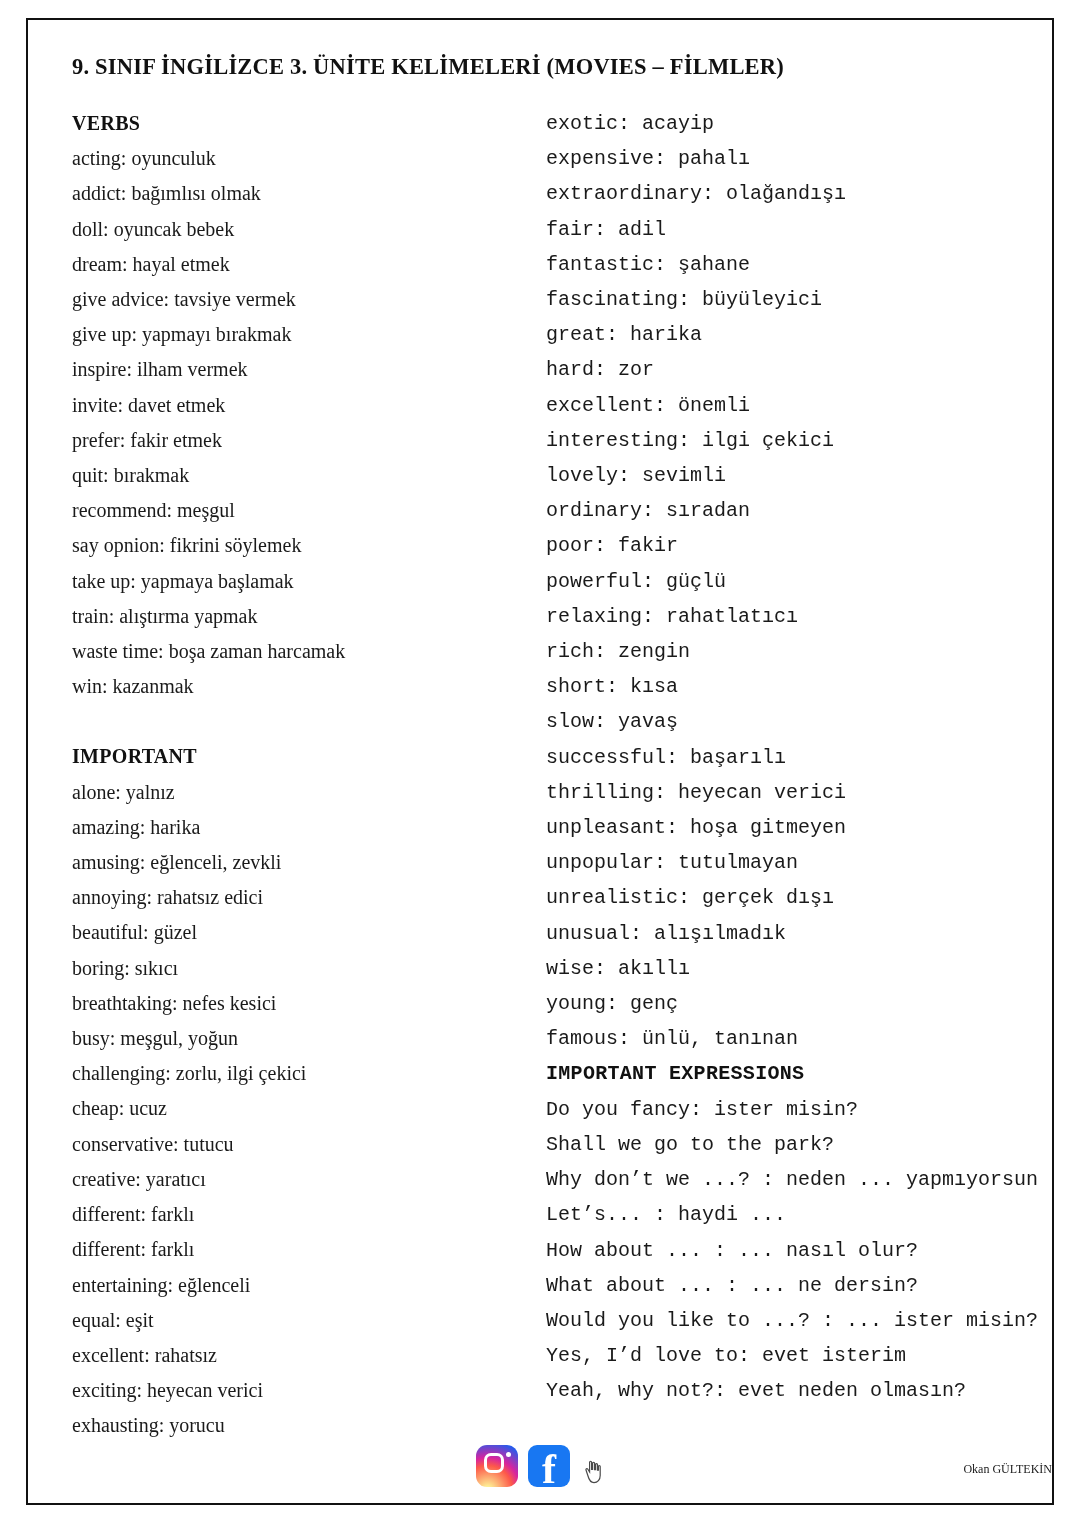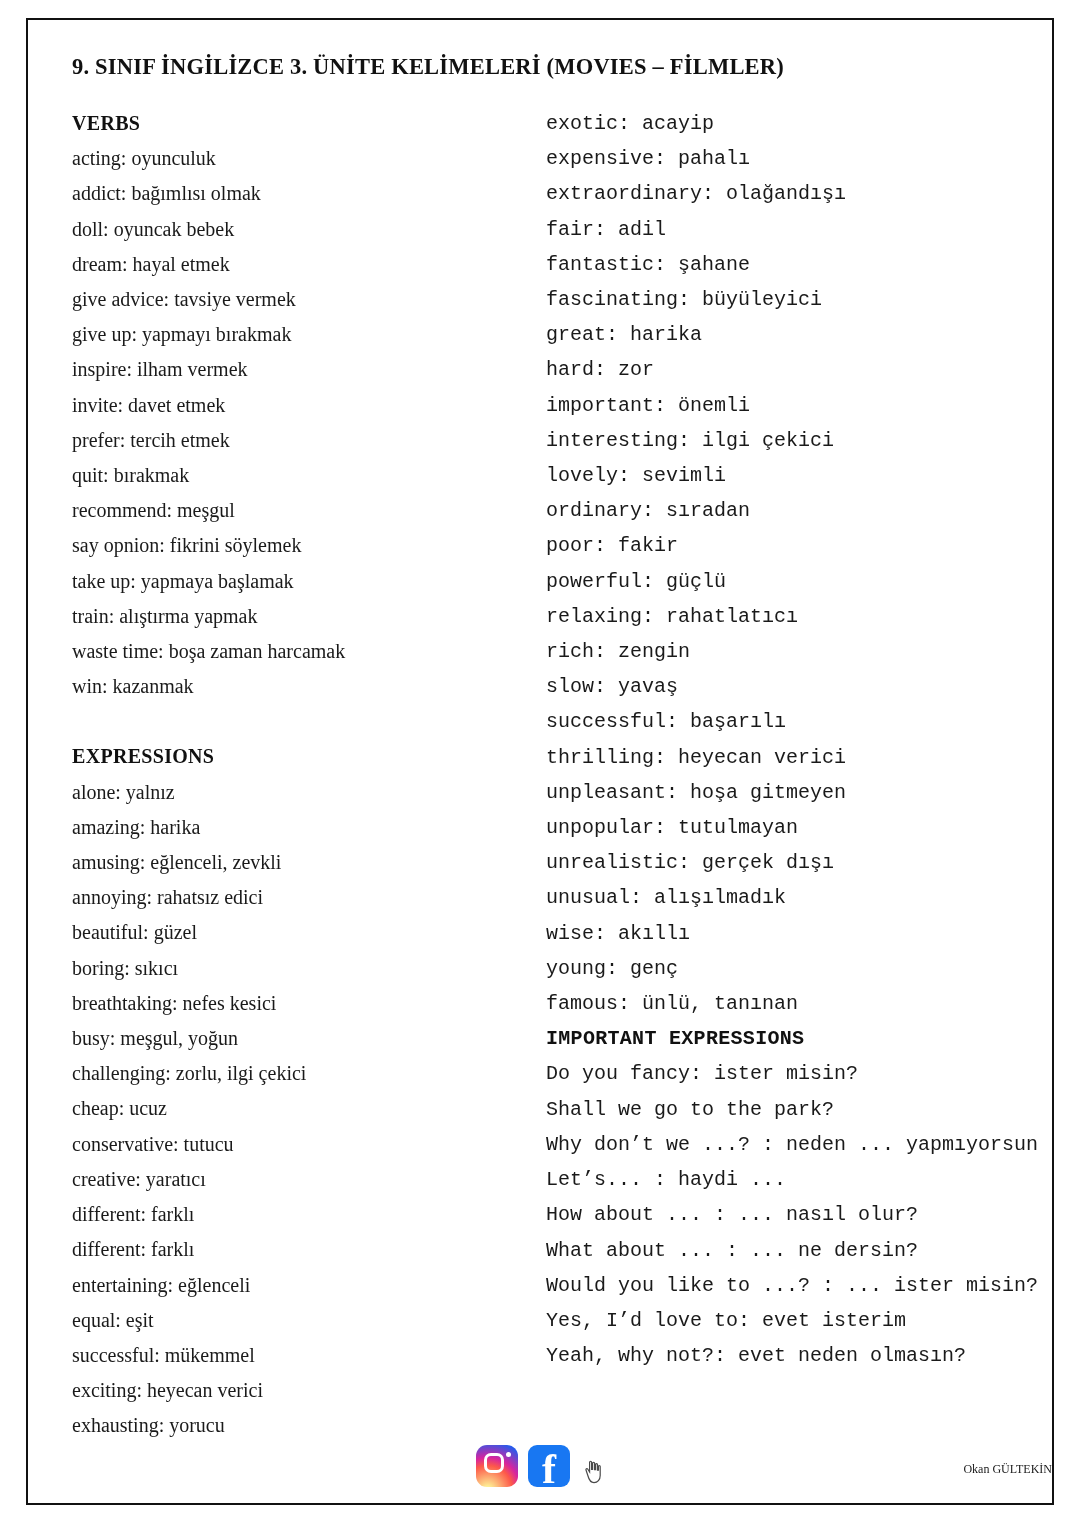"important: önemli" div.entry { text: important -> excellent }
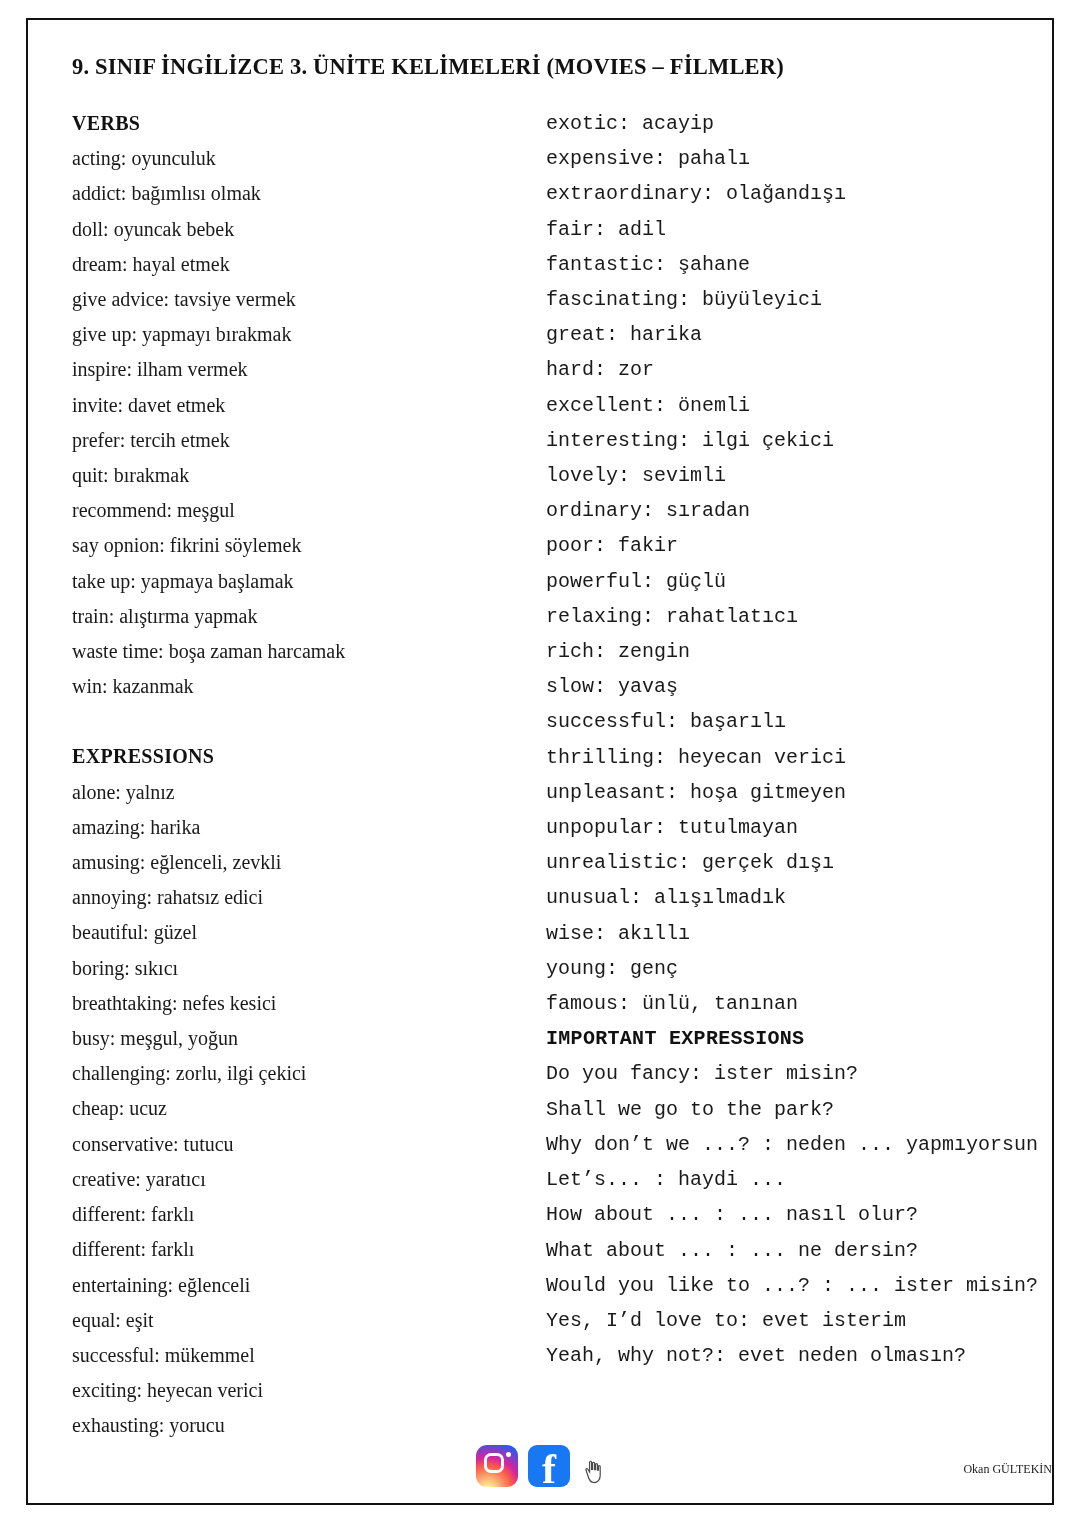"prefer: tercih etmek" div.entry { text: tercih -> fakir }
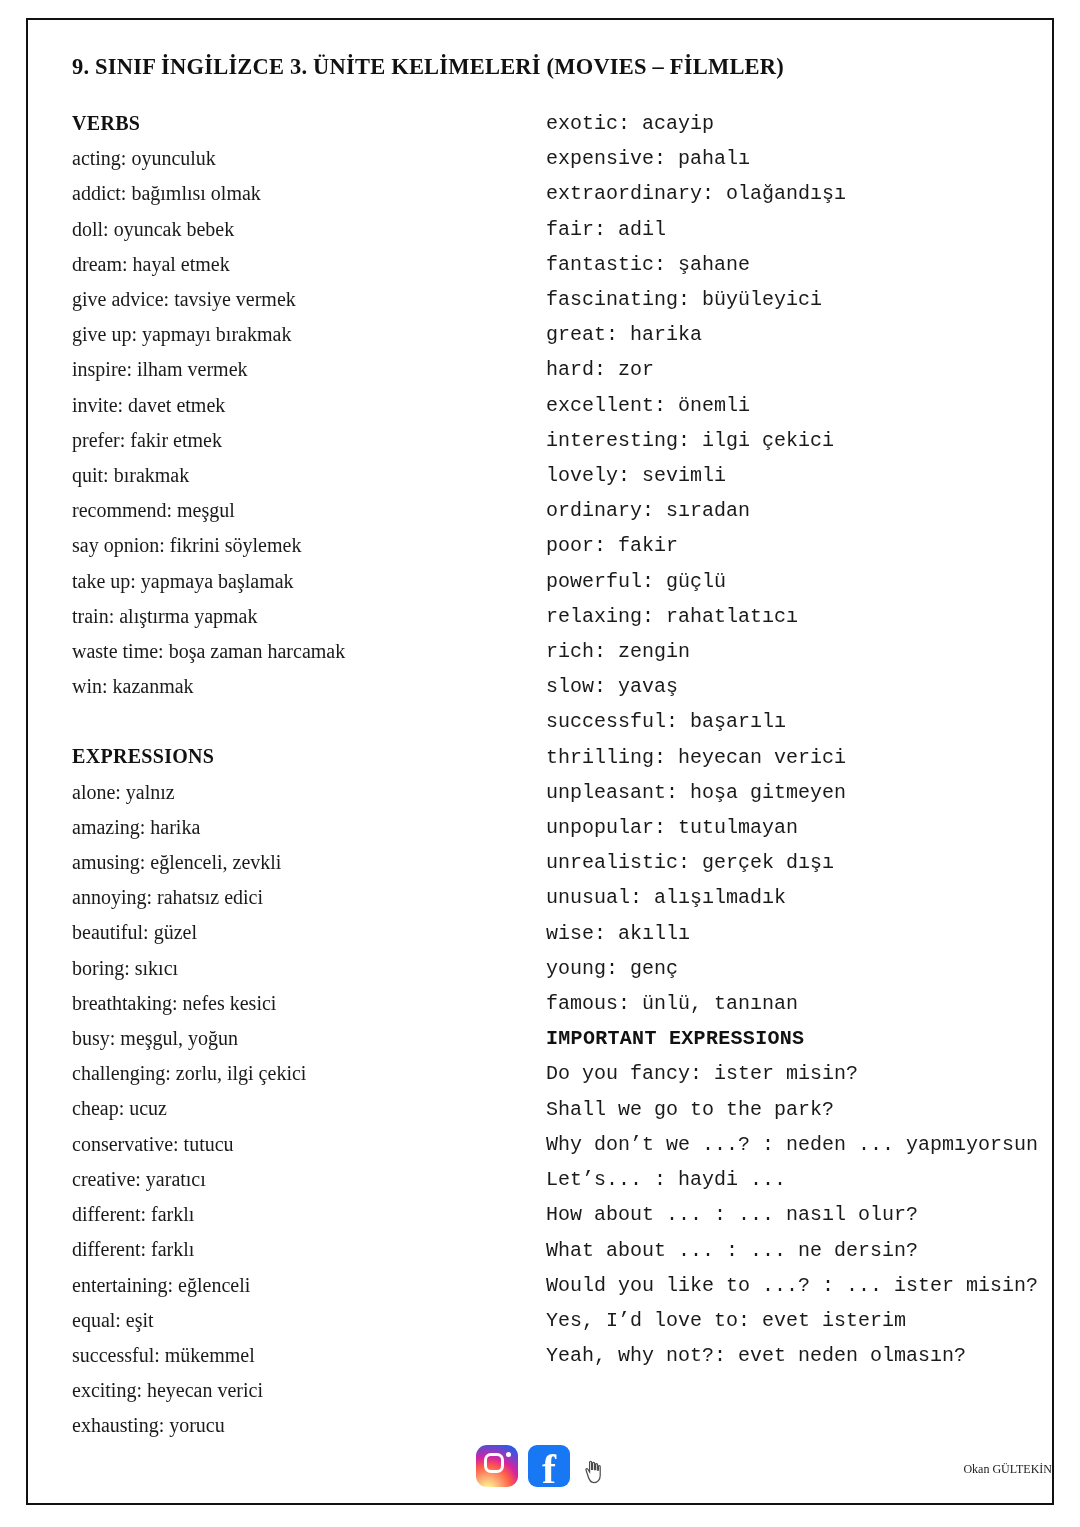"short: kısa" div.entry { html: none -> <div>short: kısa</div> }
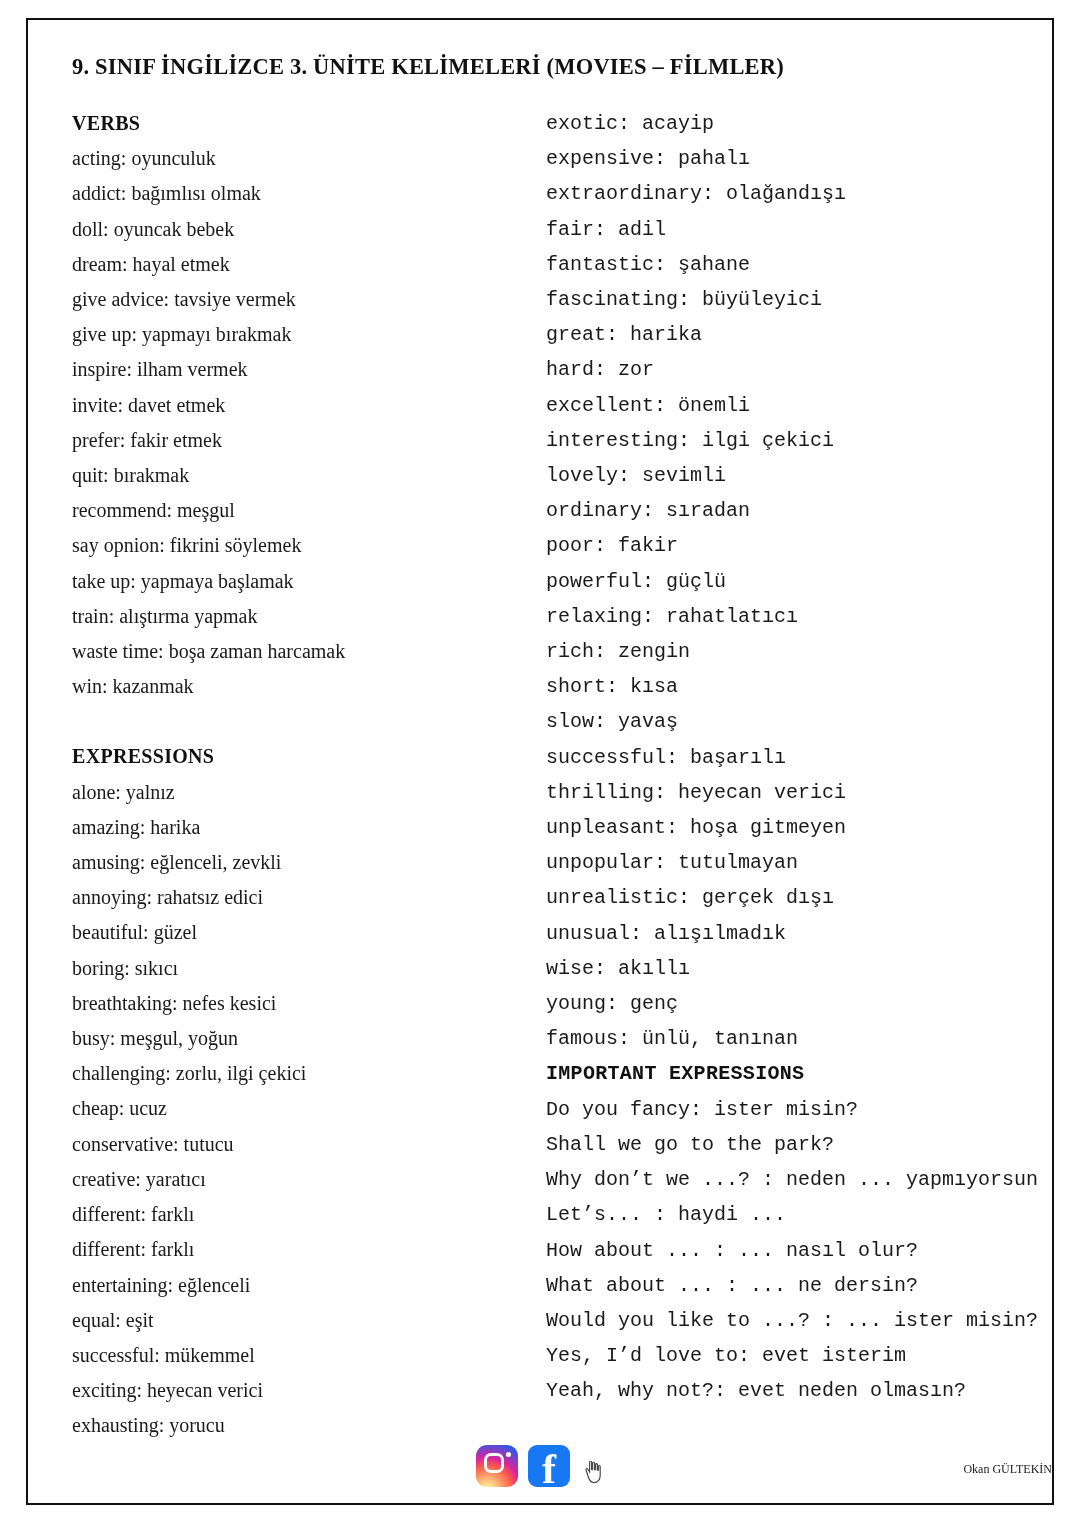"EXPRESSIONS" div.section-heading { text: EXPRESSIONS -> IMPORTANT }
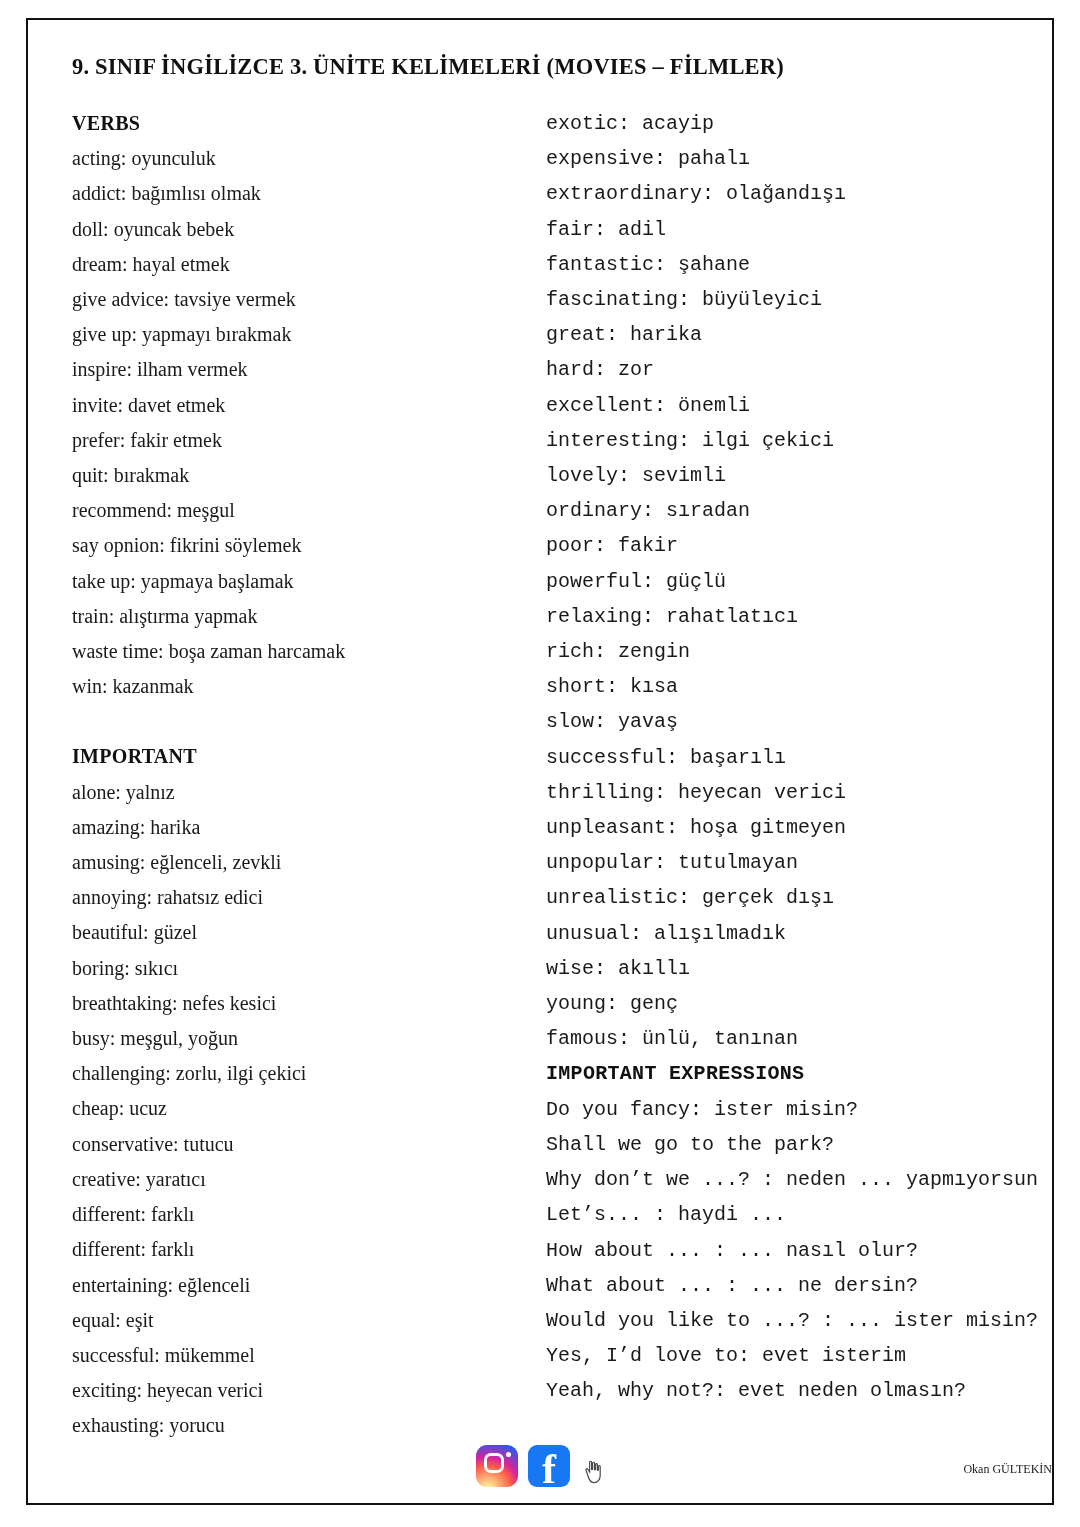"successful: mükemmel" div.entry { text: successful: mükemmel -> excellent: rahatsız }
